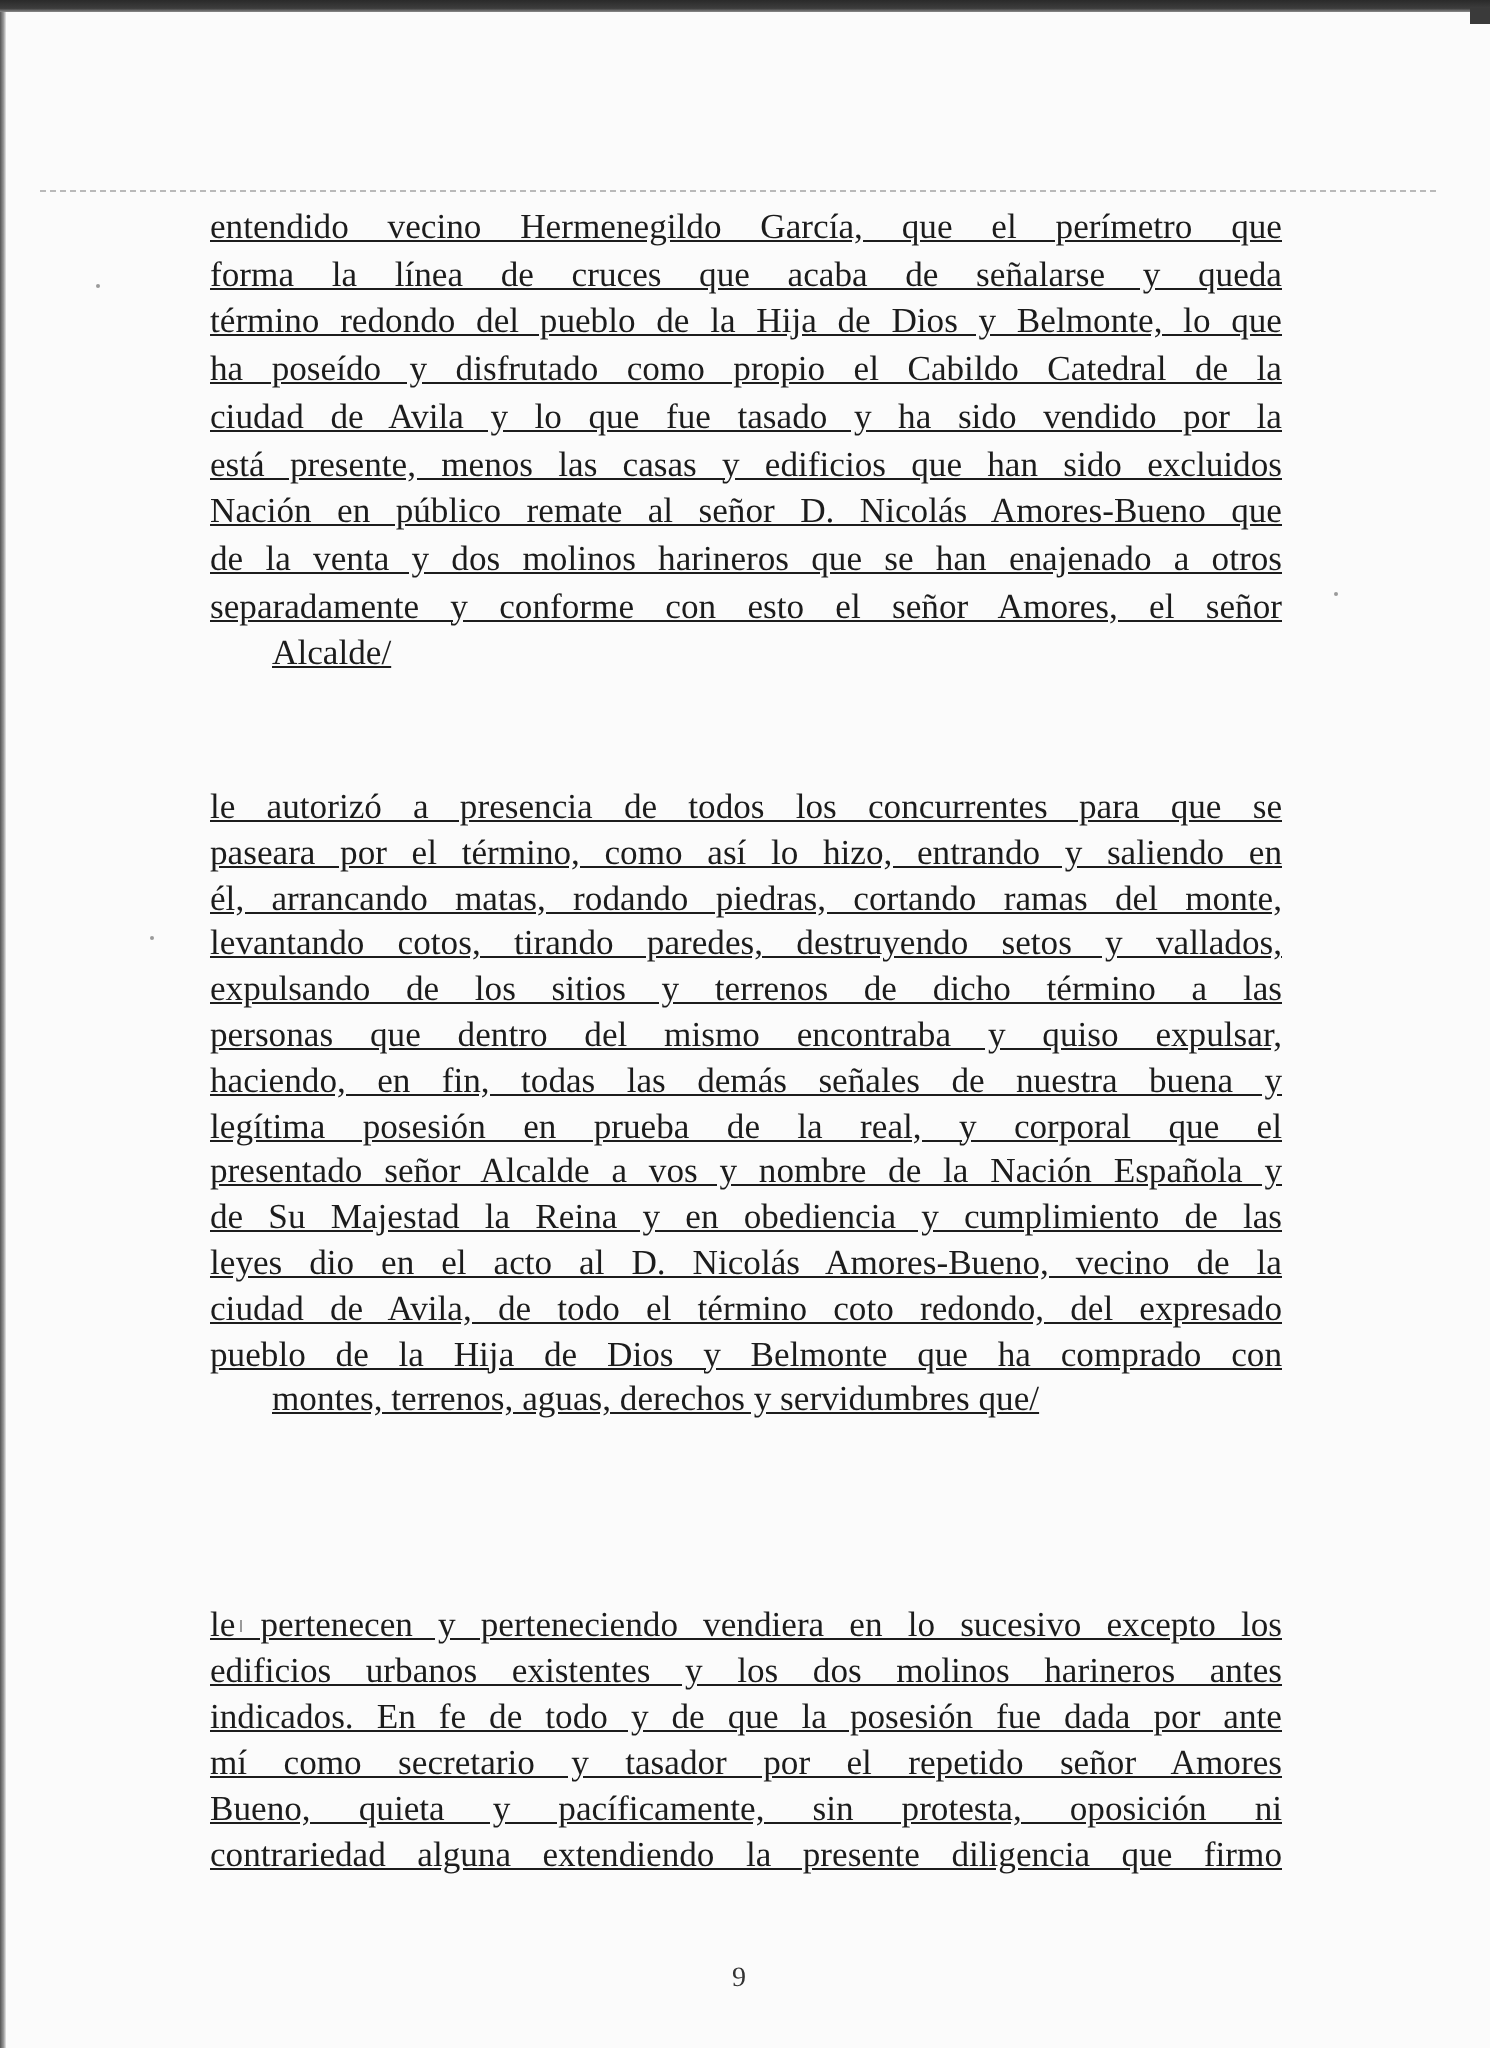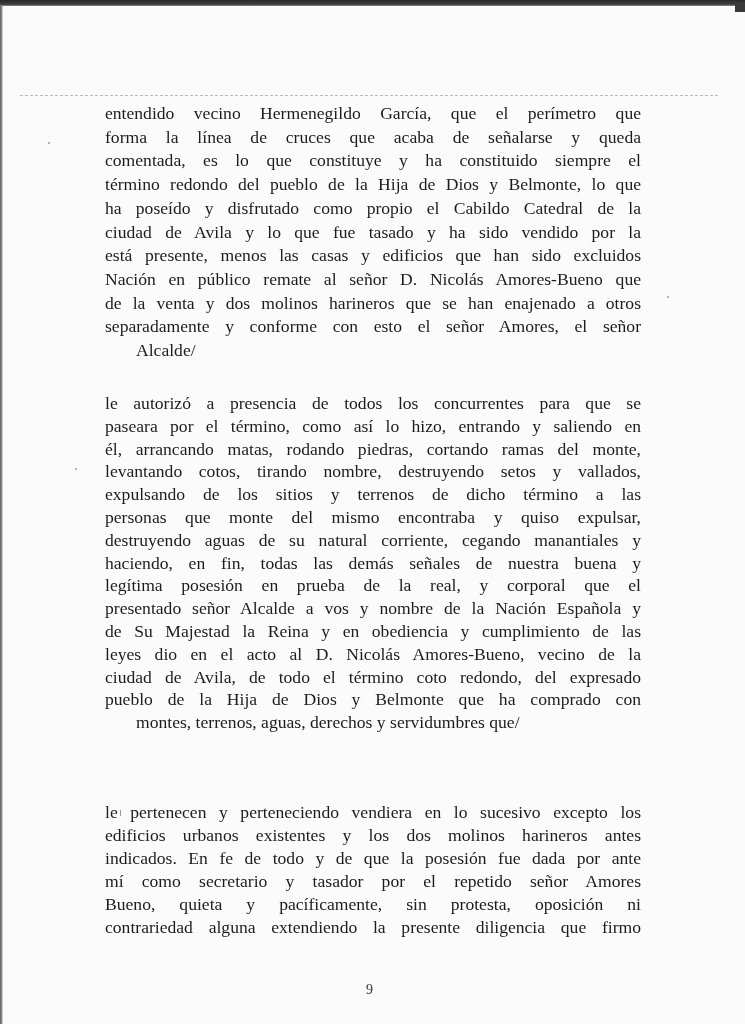"entendido vecino Hermenegildo García," .paragraph { text-decoration: none -> underline }
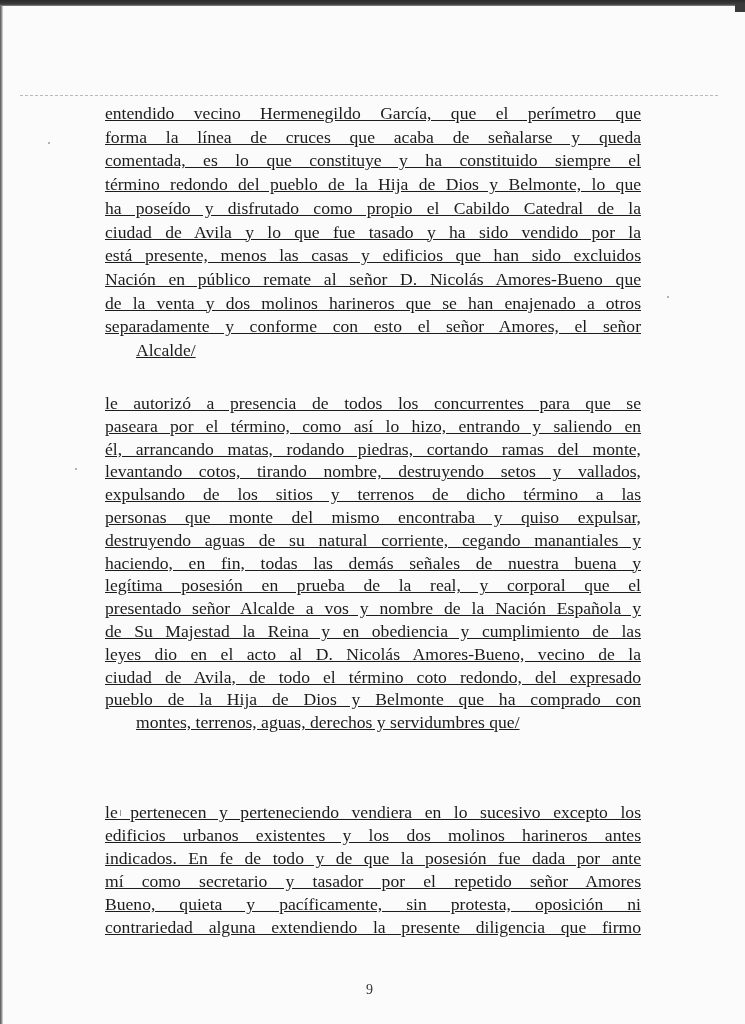"comentada, es lo que constituye" span.line { html: <span>comentada, es lo que constituye y ha constituido siempre el</span> -> none }
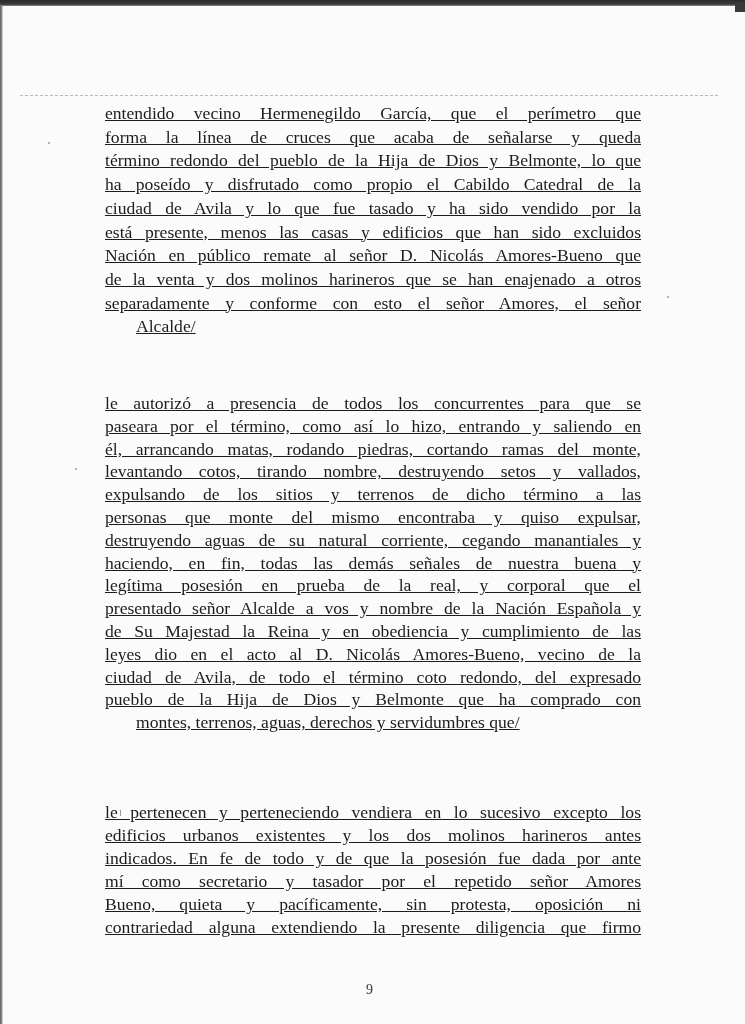"levantando cotos, tirando nombre," span.line { text: nombre -> paredes }
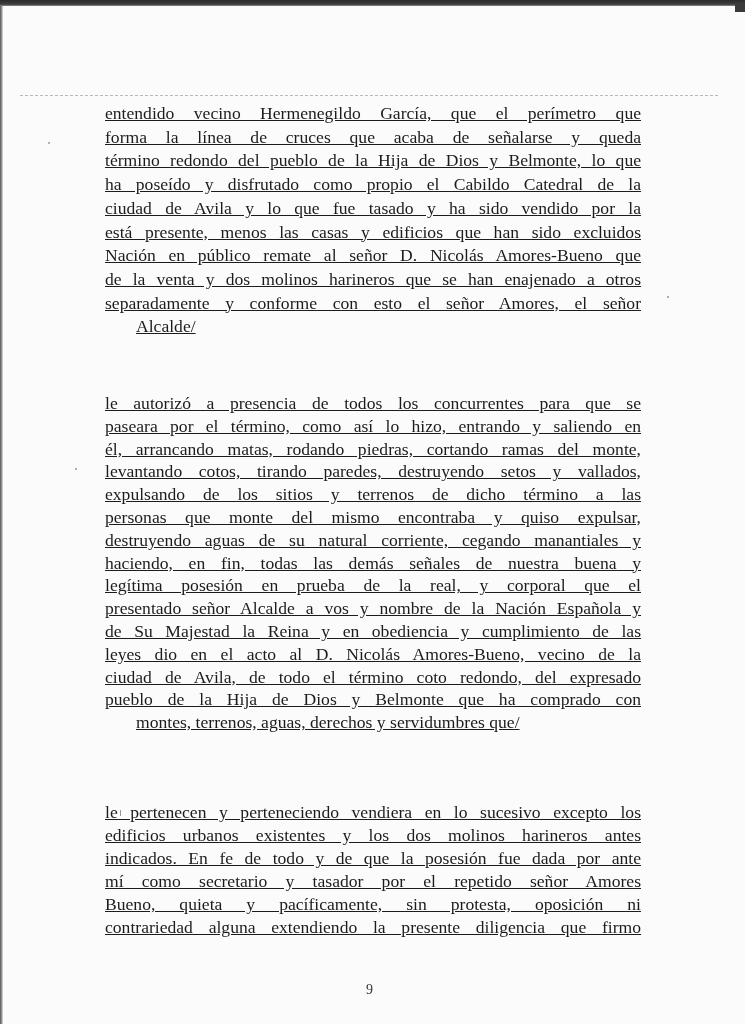"personas que monte del mismo" span.line { text: monte -> dentro }
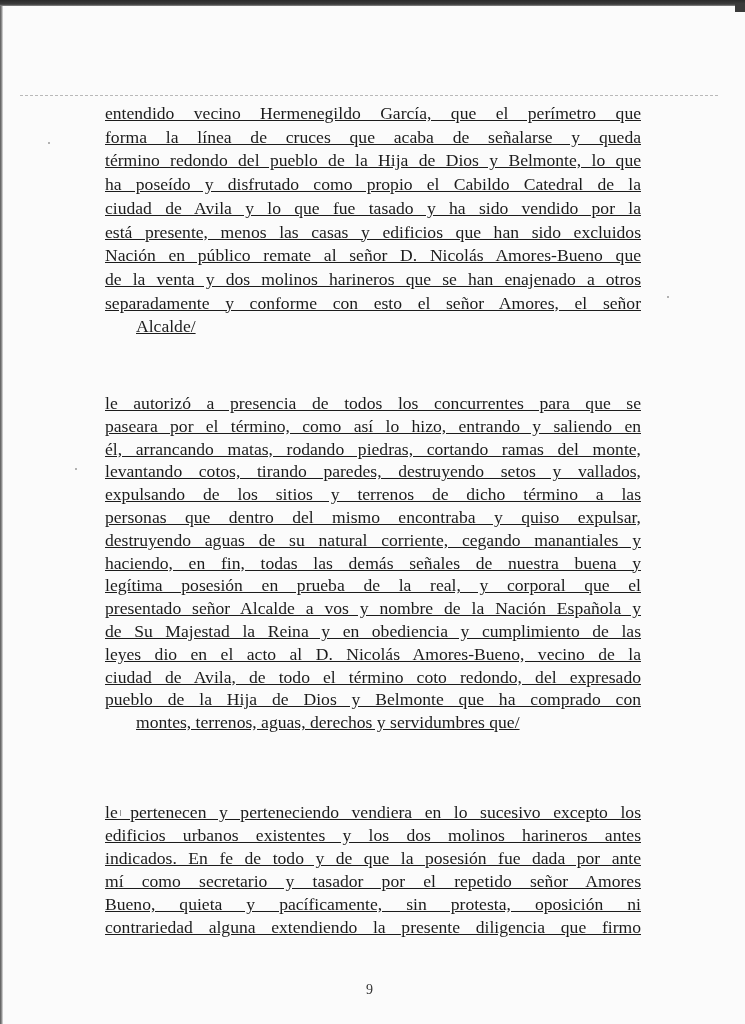"destruyendo aguas de su natural" span.line { html: <span>destruyendo aguas de su natural corriente, cegando manantiales y</span> -> none }
